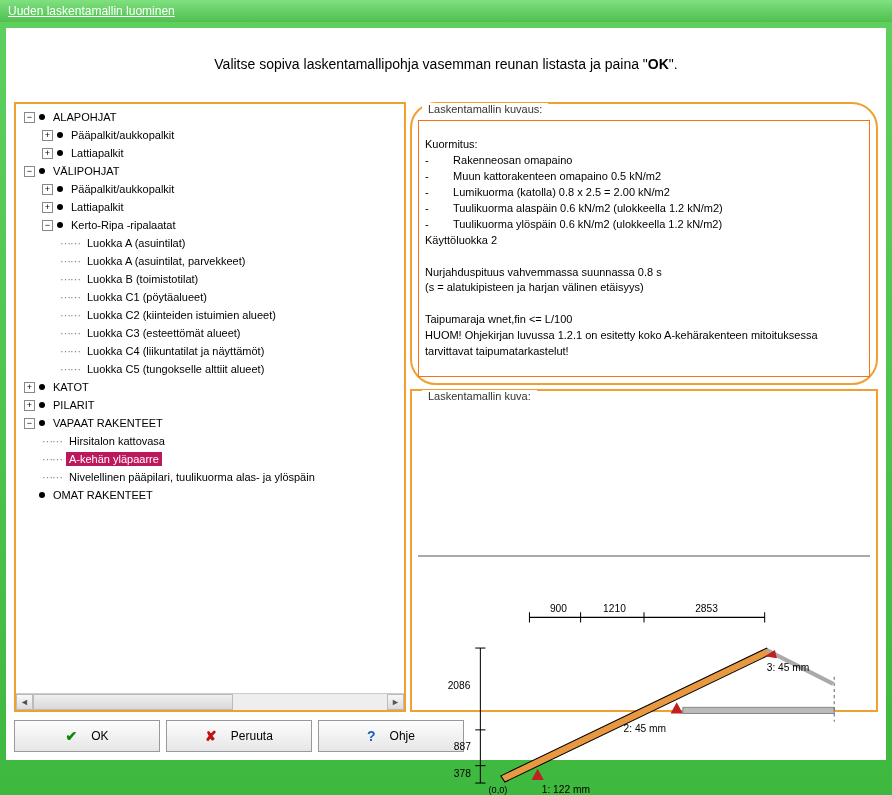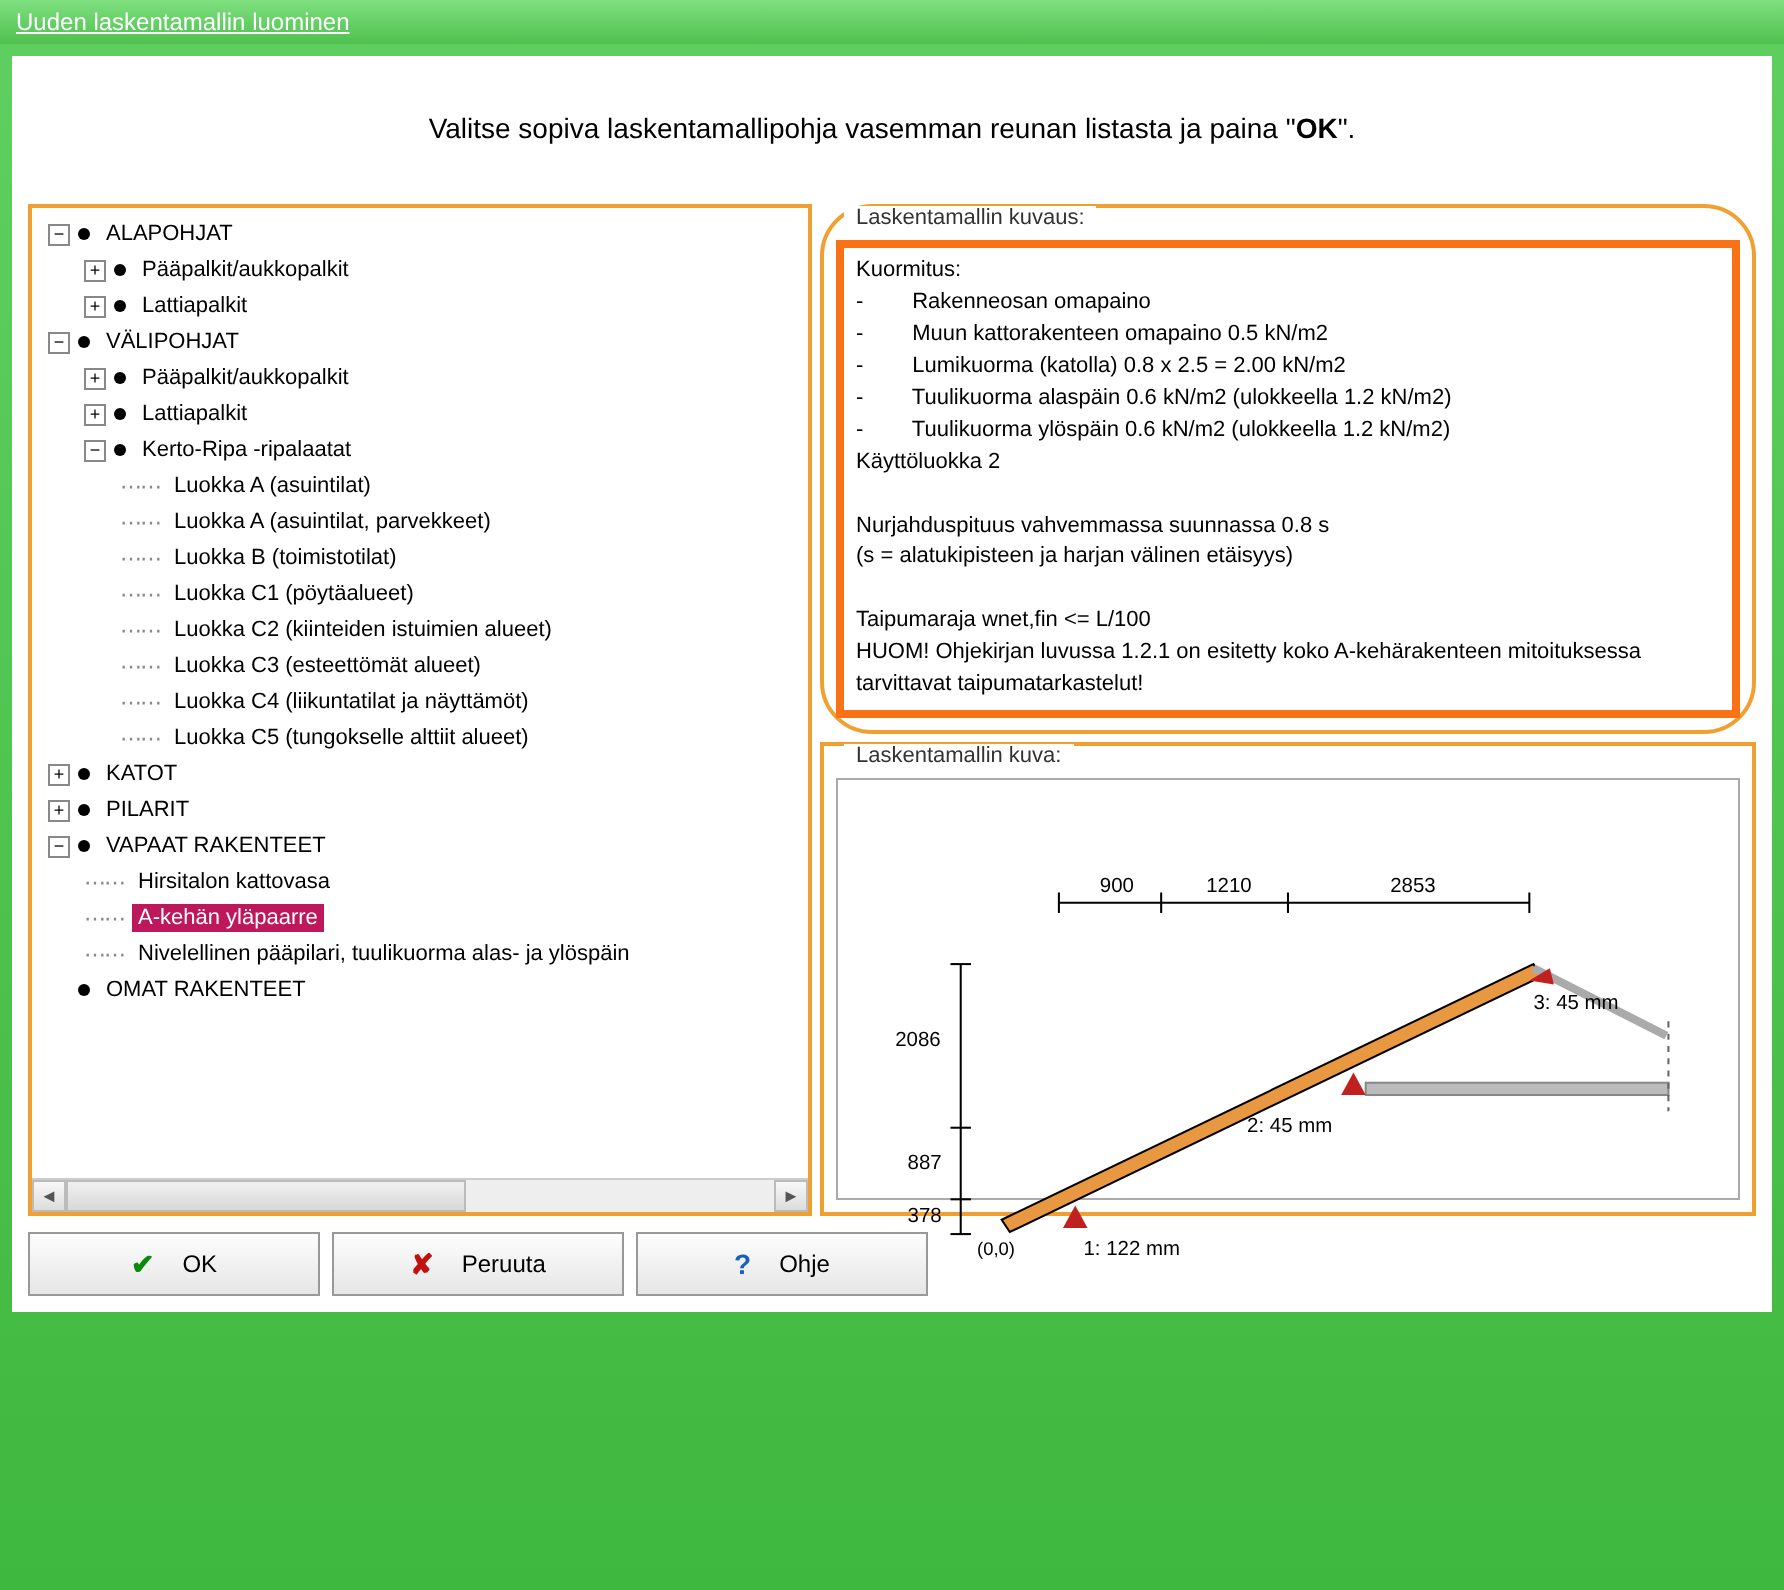"Valitse sopiva laskentamallipohja" .outer { height: 628px -> 732px }
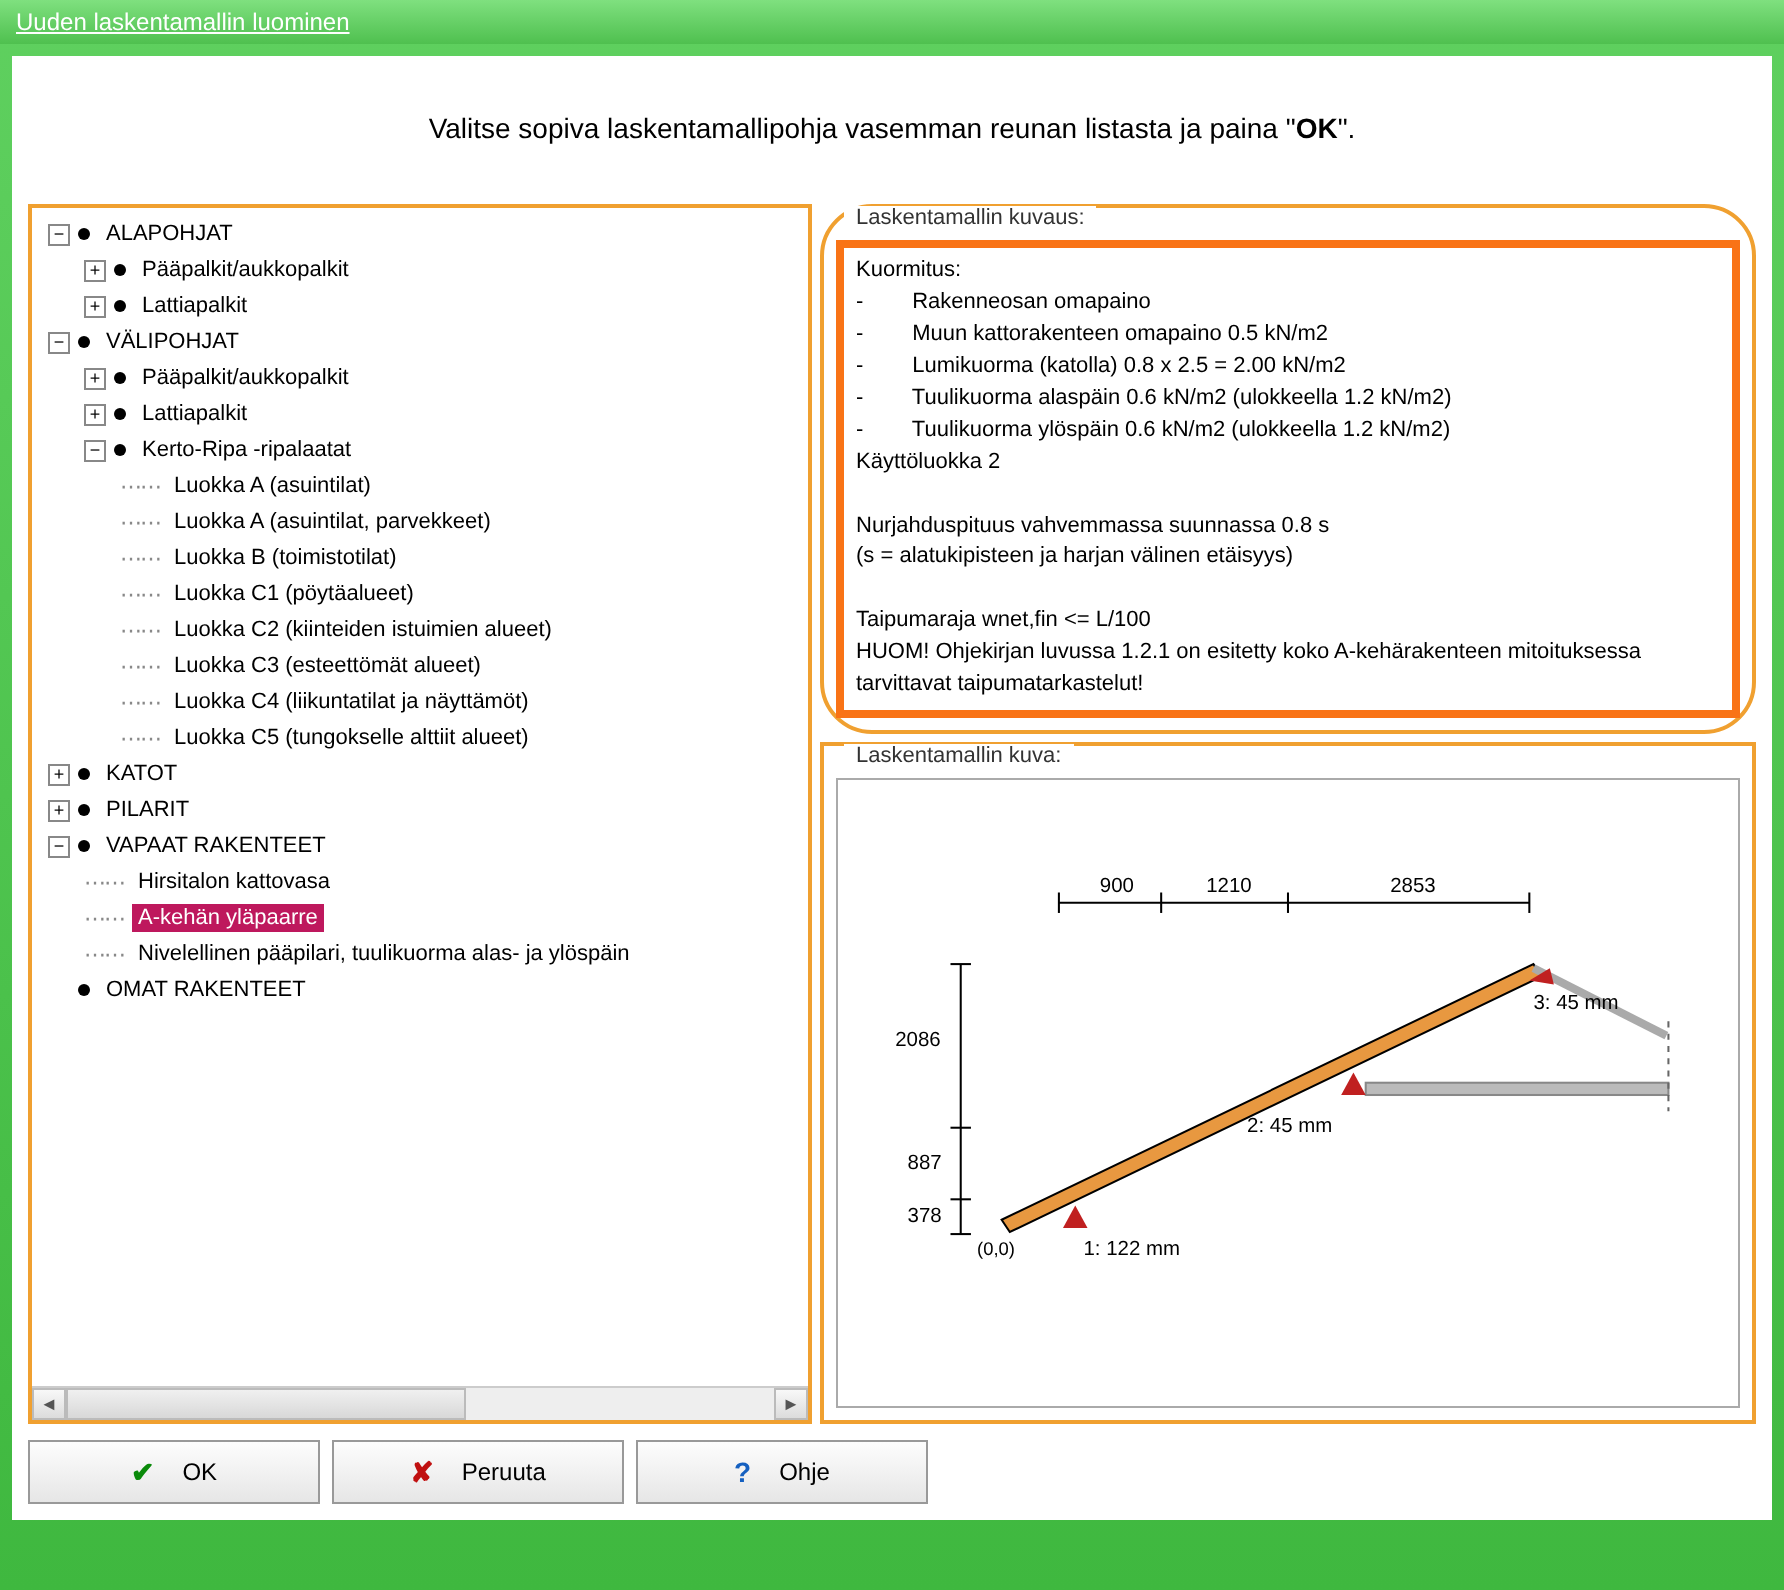"Kuormitus:" .desc-text { border: 4px solid #f97316 -> 1px solid #f97316; padding: 4px 6px -> 16px 6px }
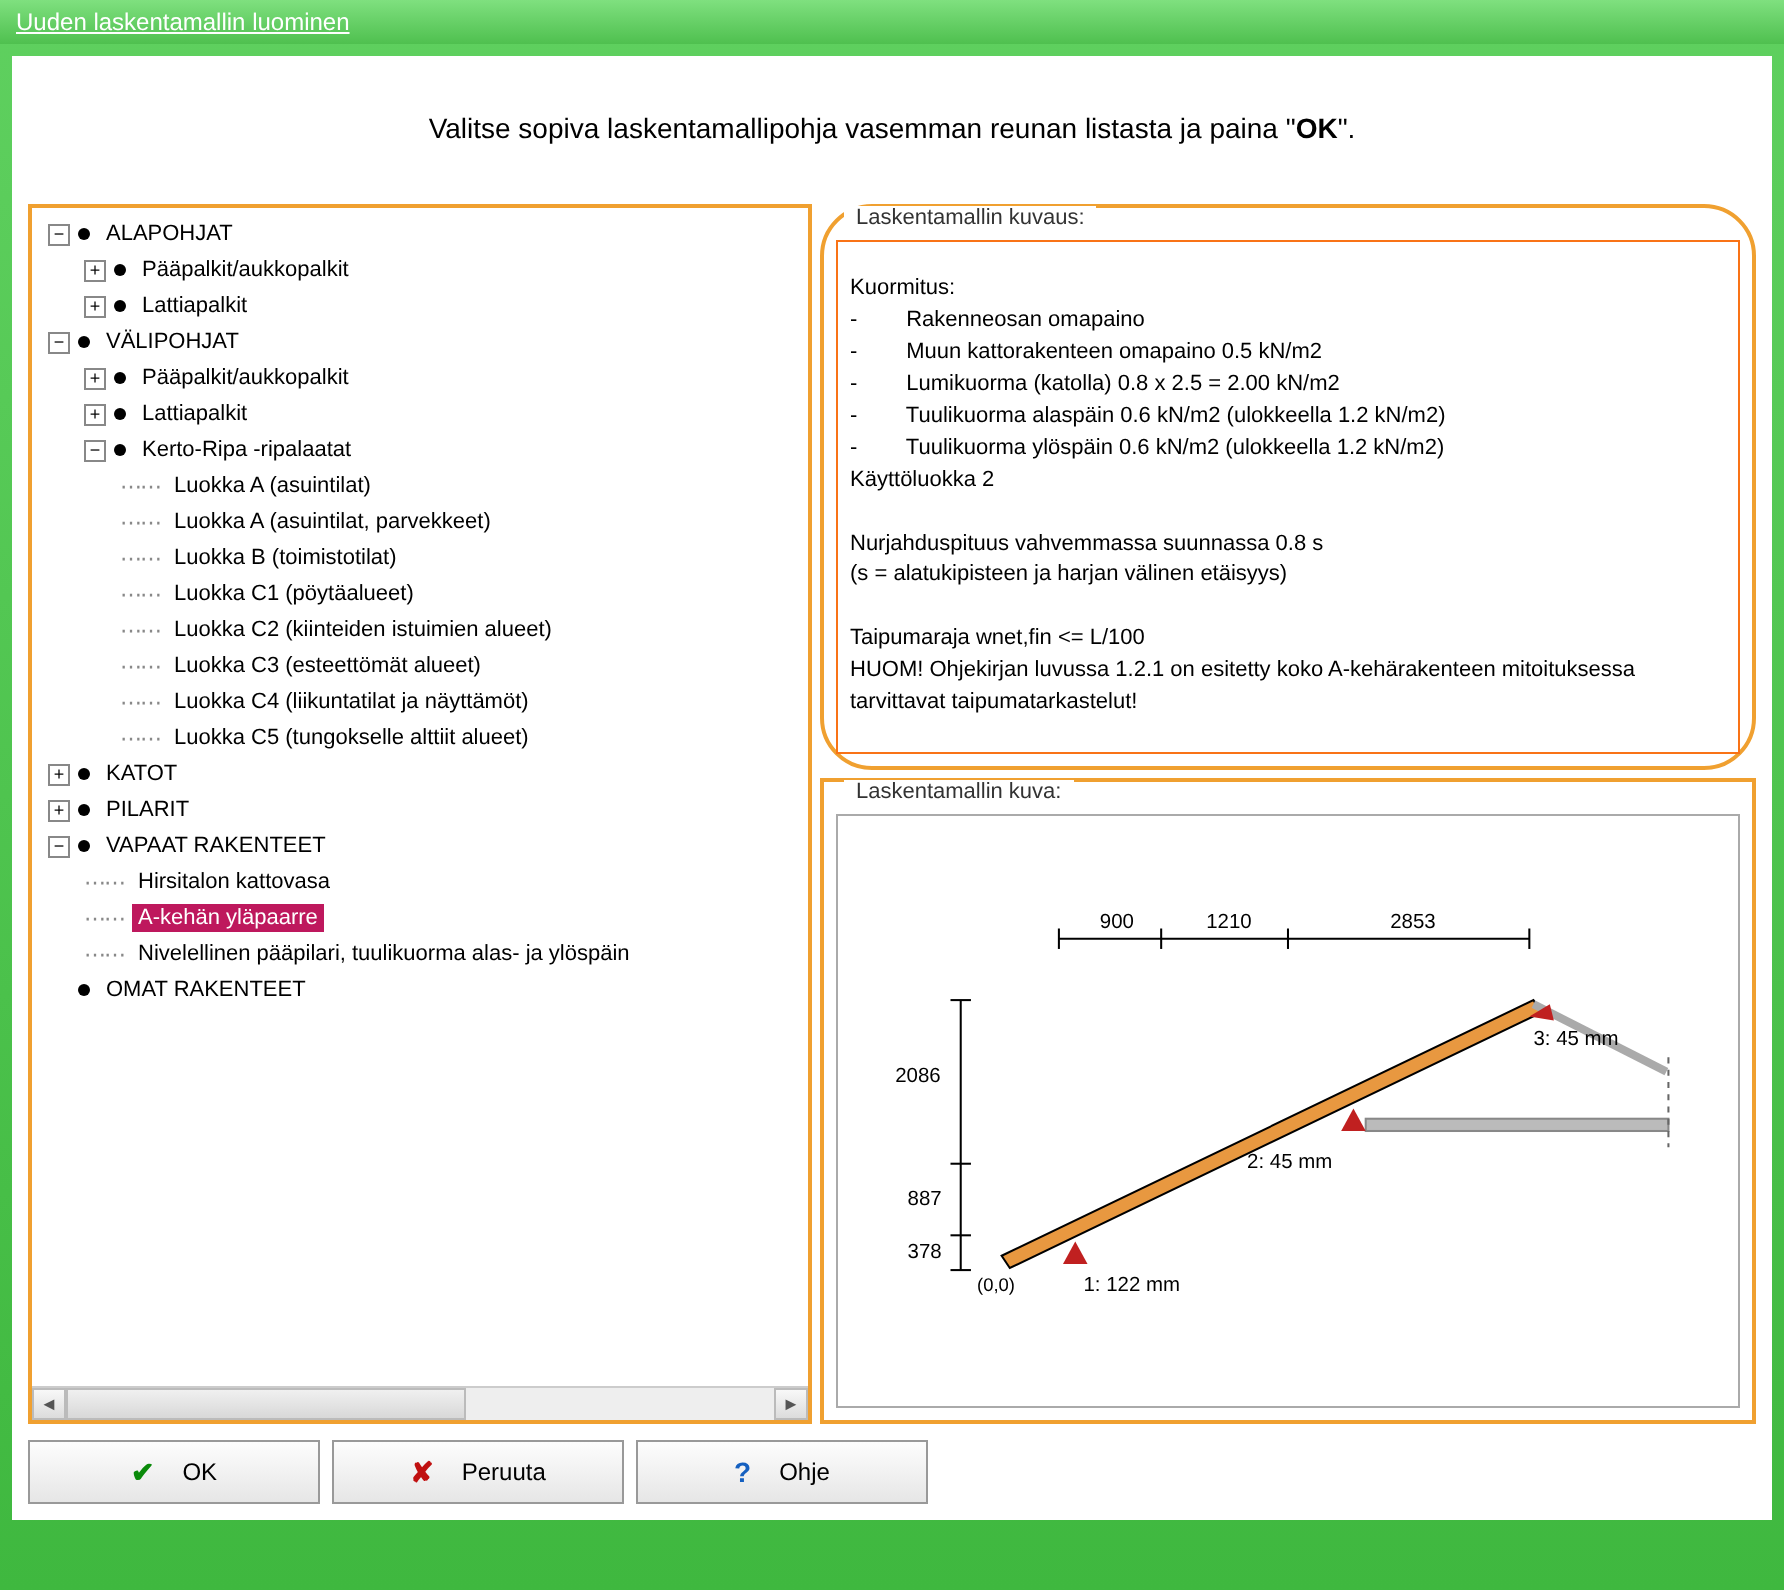"Laskentamallin kuva:" .img-group { align-items: none -> center }
